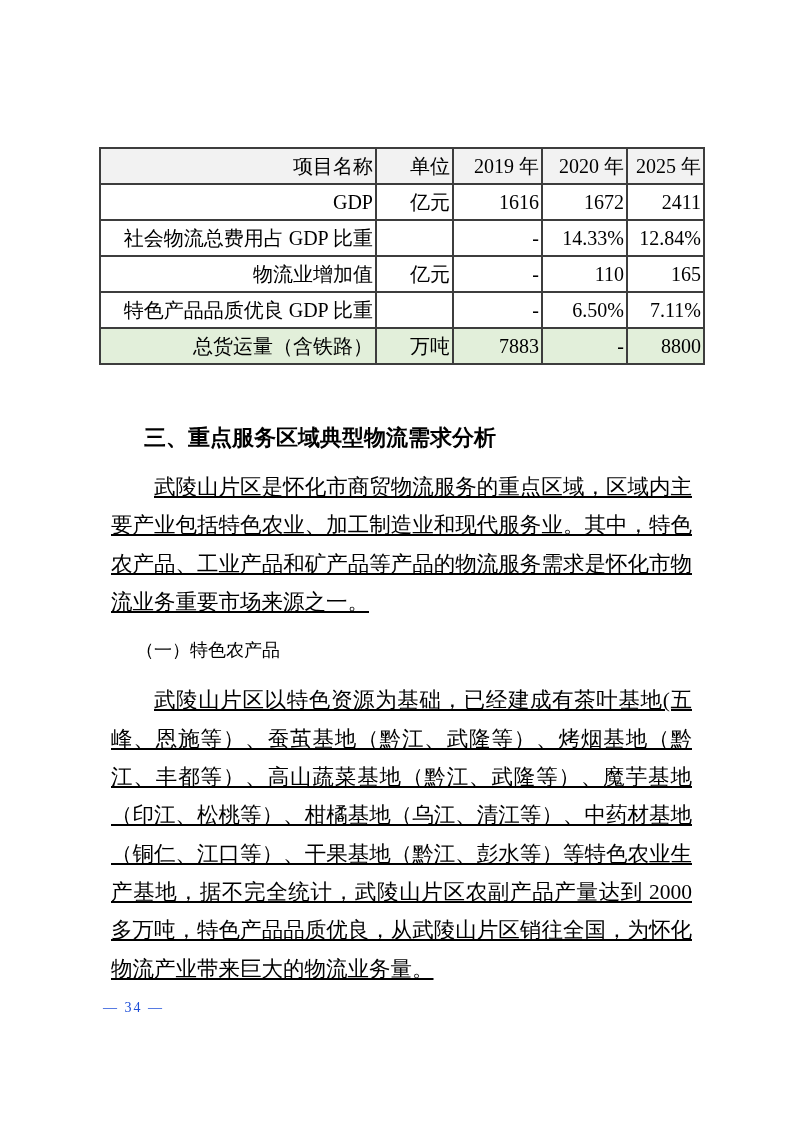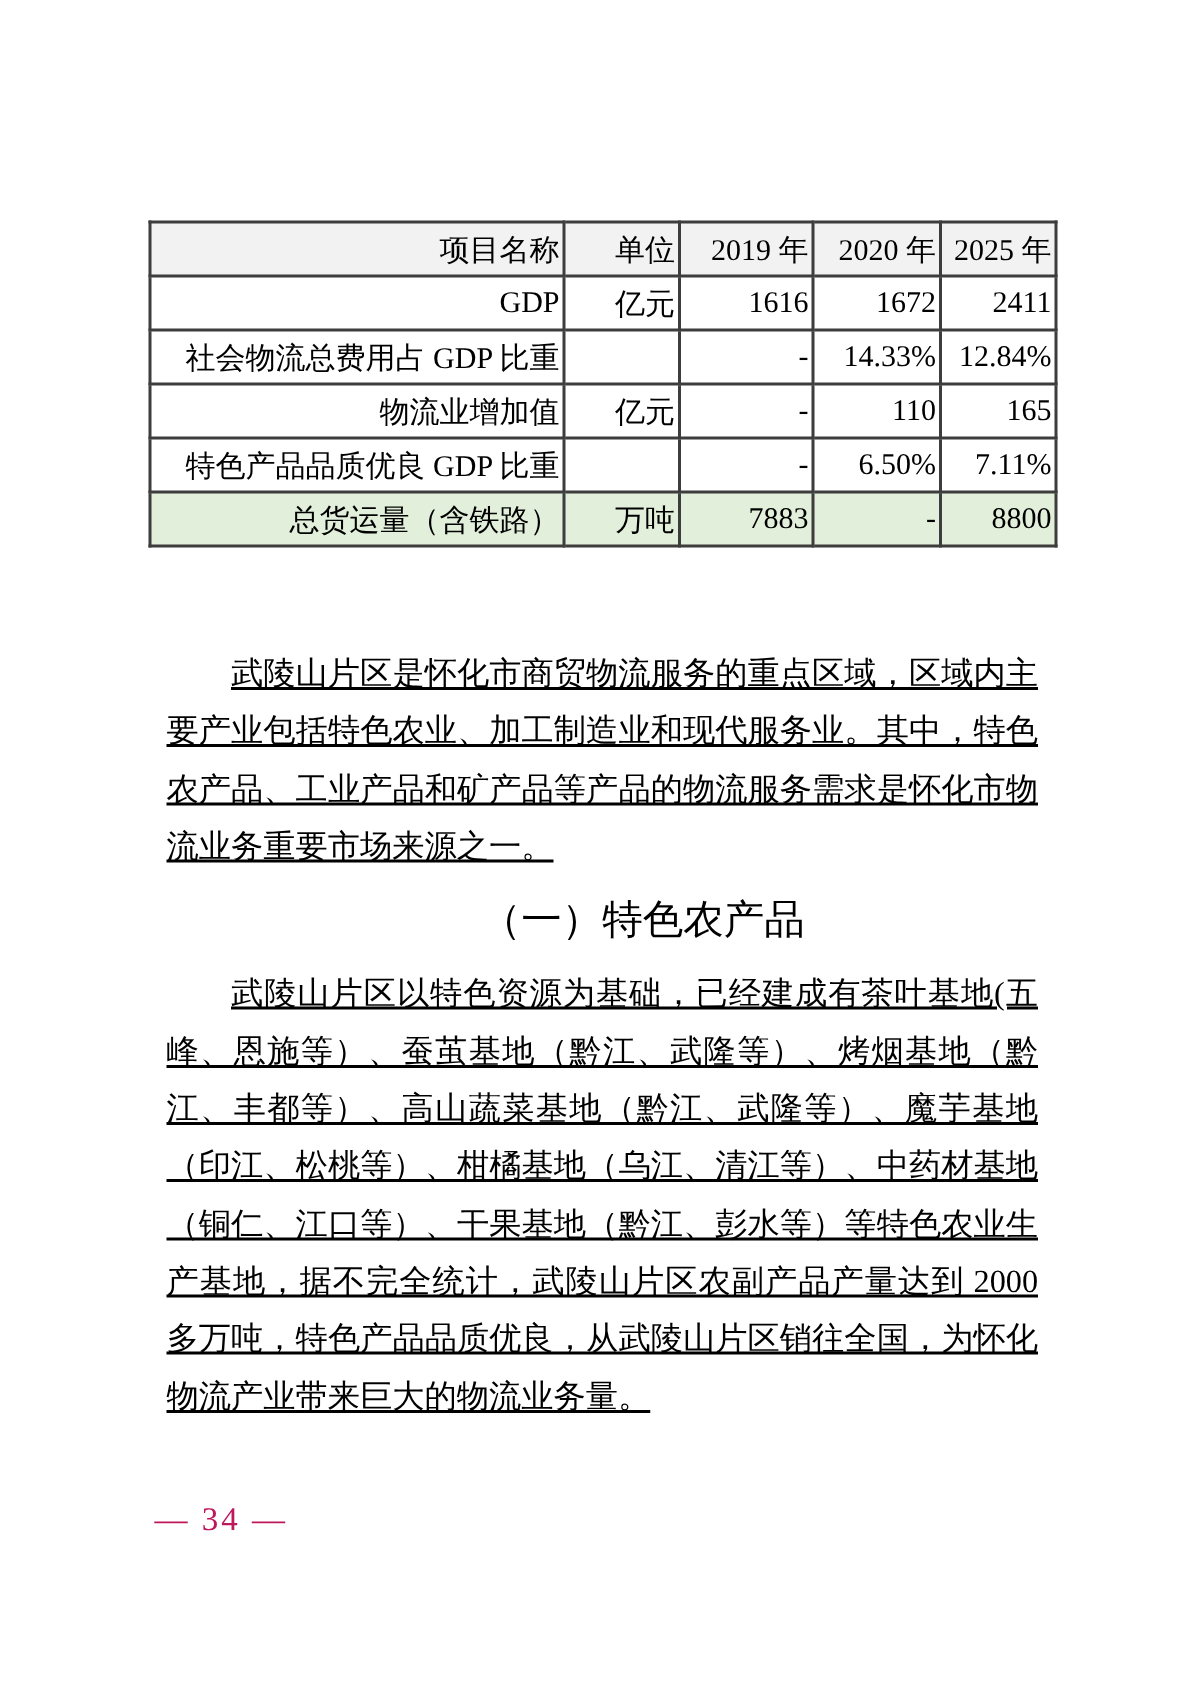"三、重点服务区域典型物流需求分析" h2.heading { html: none -> <h2>三、重点服务区域典型物流需求分析</h2> }
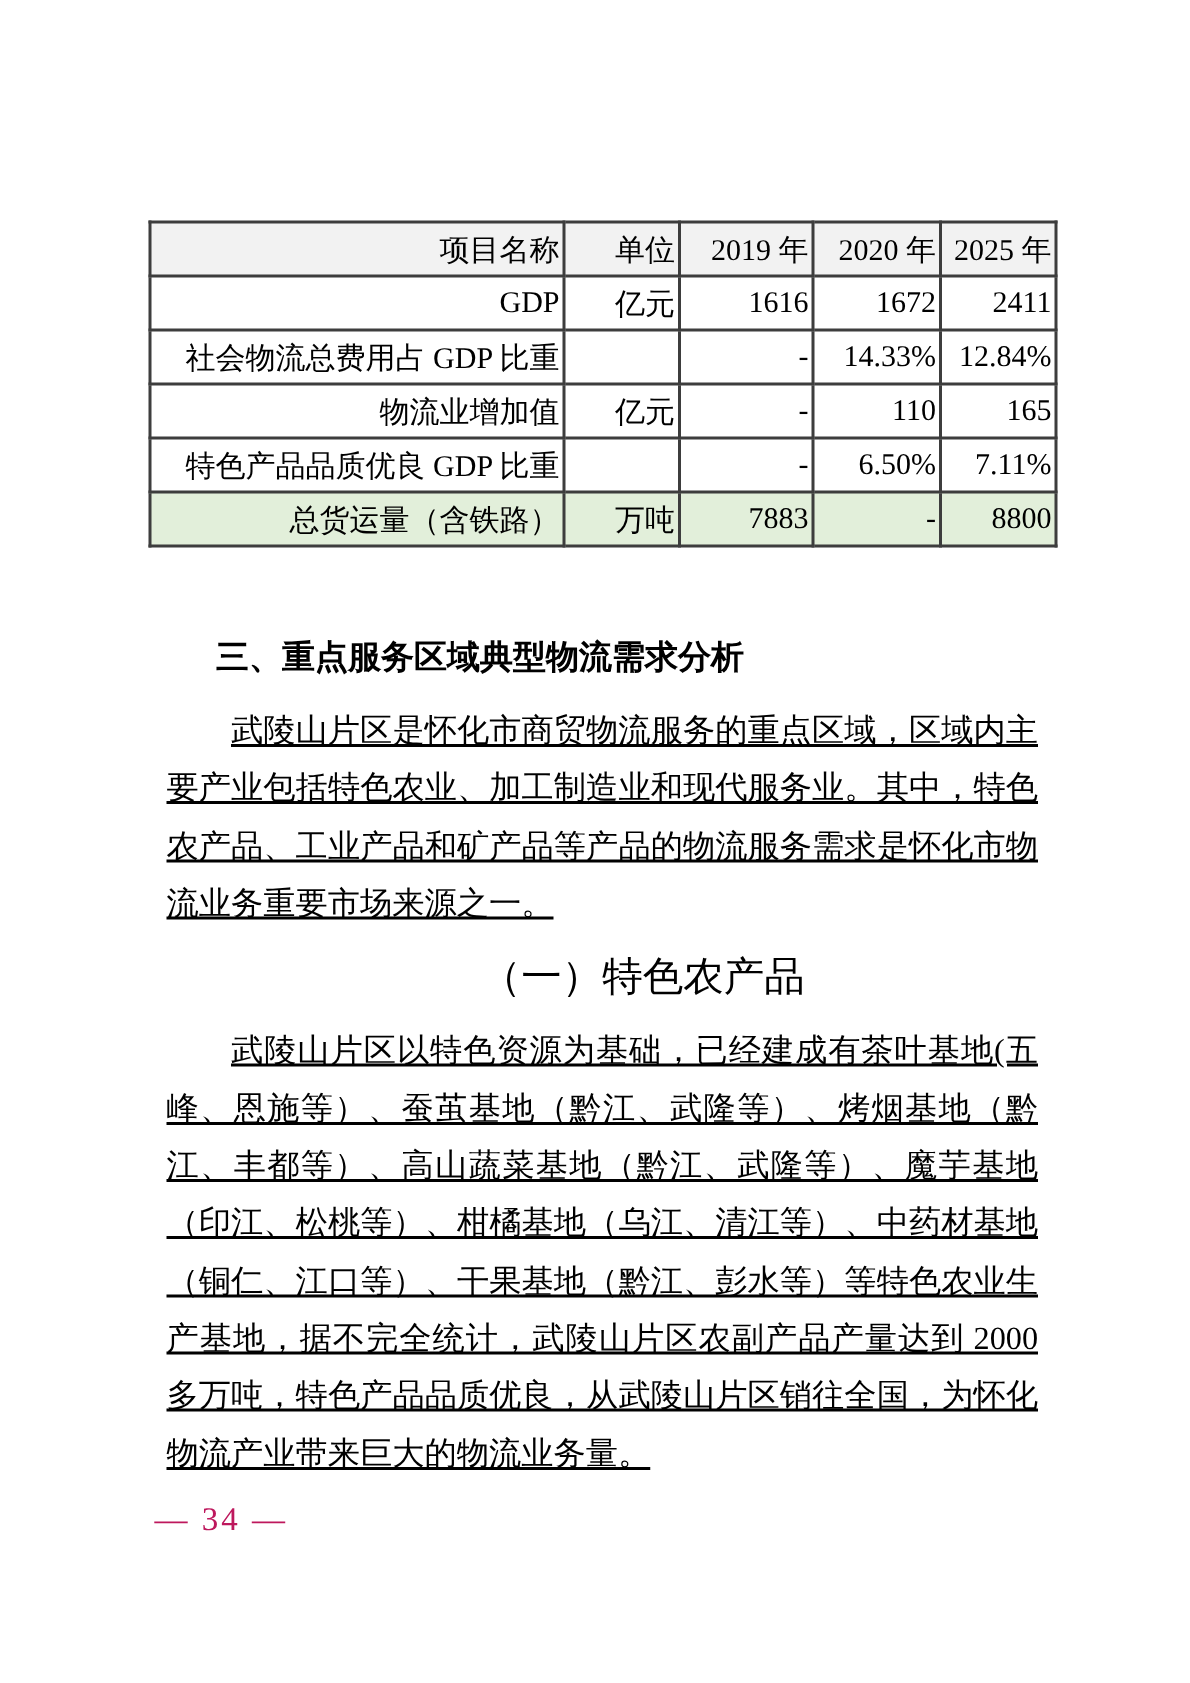"（一）特色农产品" .subheading { font-family: Liberation Sans, sans-serif -> Liberation Mono, monospace; font-size: 27px -> 18px; text-align: center -> none }
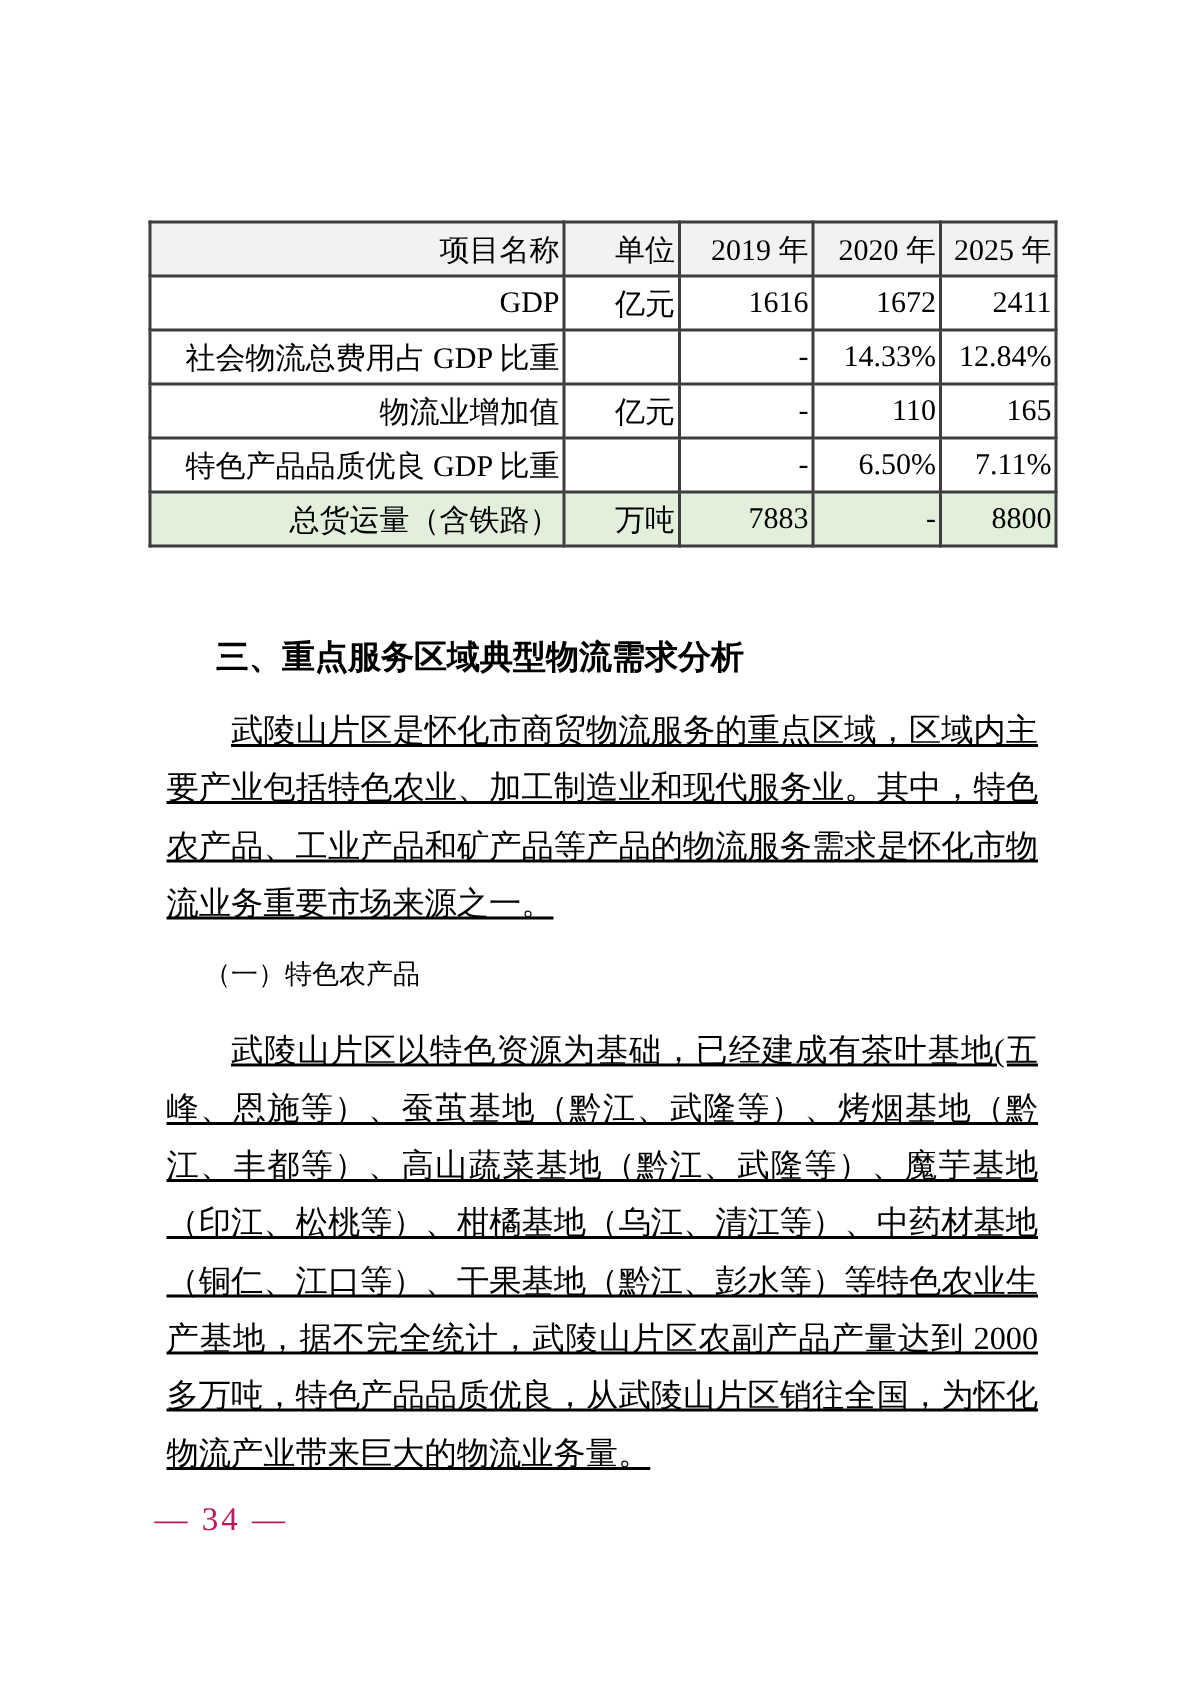"— 34 —" .footer { color: #be185d -> #1d4ed8; font-size: 22px -> 14px }
